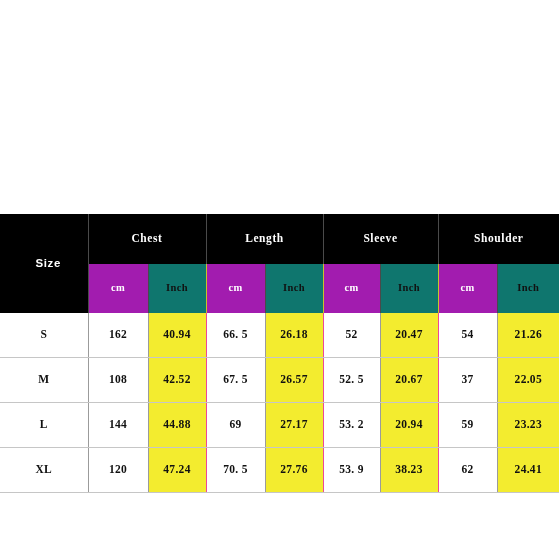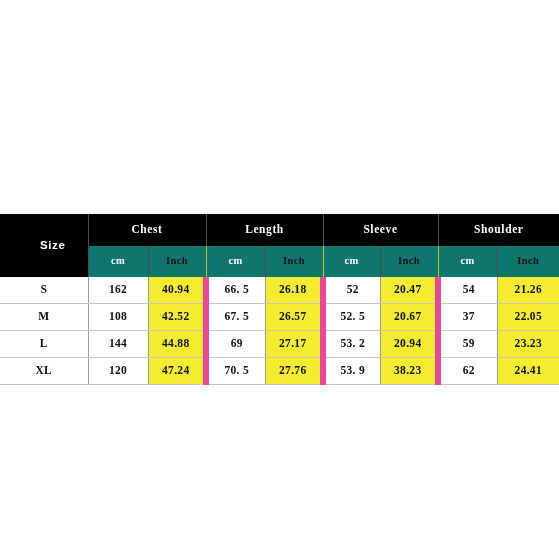"Chest" #size-chart td, #size-chart th { padding: 3px -> 12px }
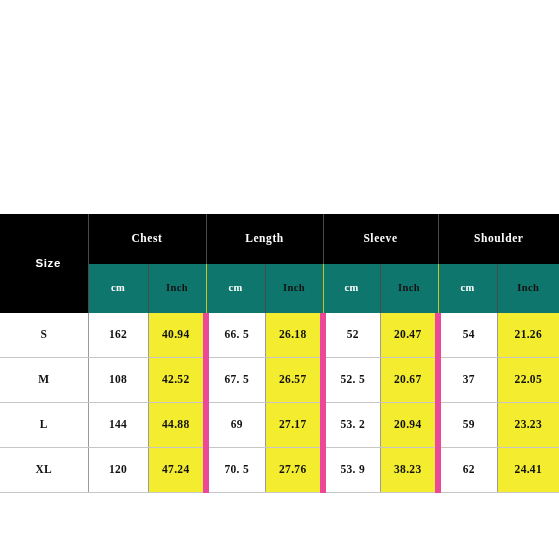"cm" .row-units th.u-dark { background: #0f766e -> #a21caf }
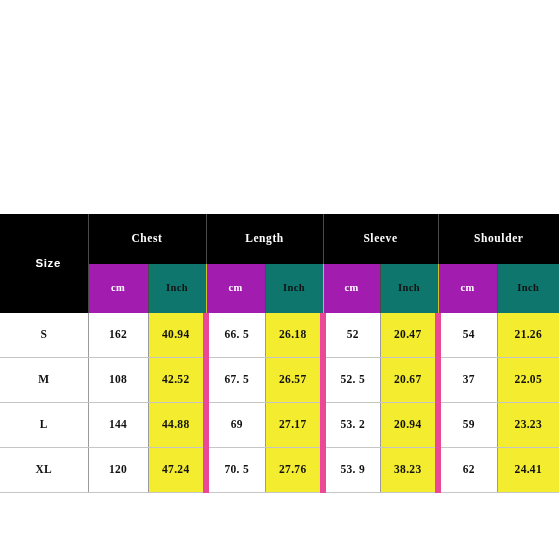"40.94" .row-data td.d-yellow { border-right: 6px solid #ec4899 -> 1px solid #ec4899 }
